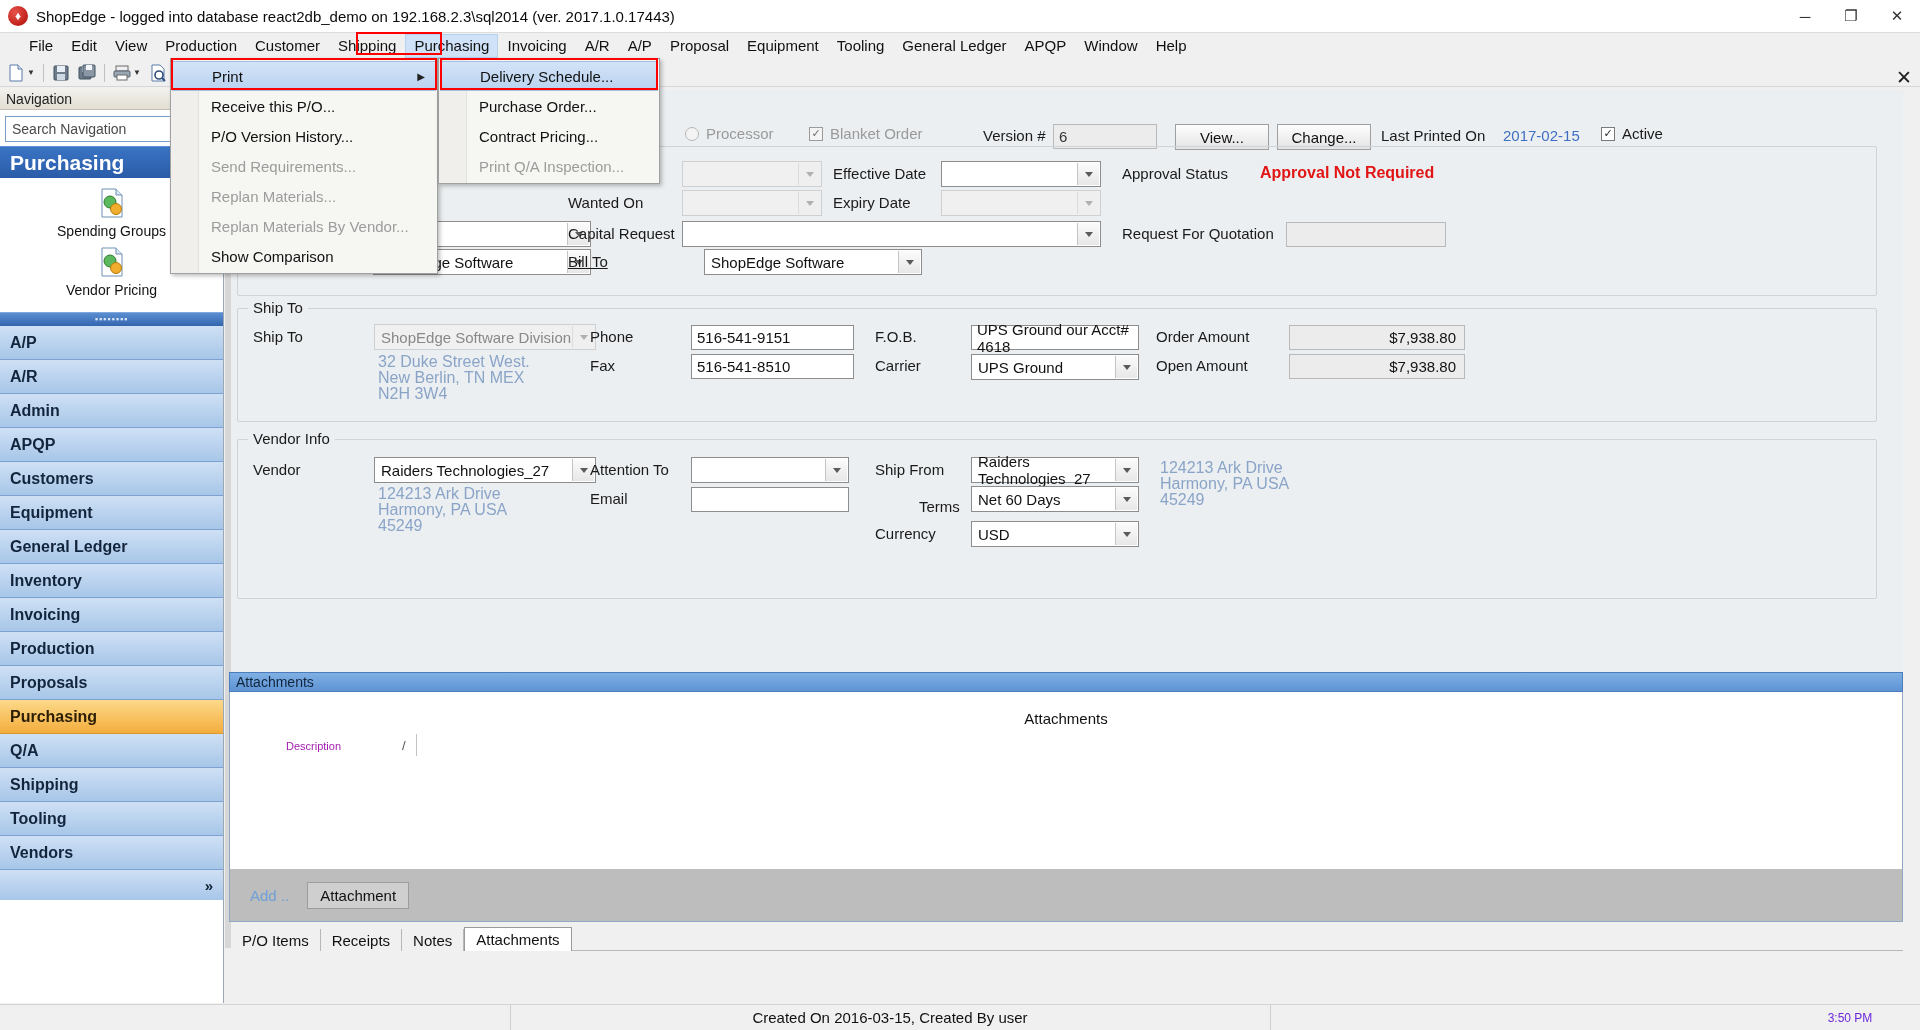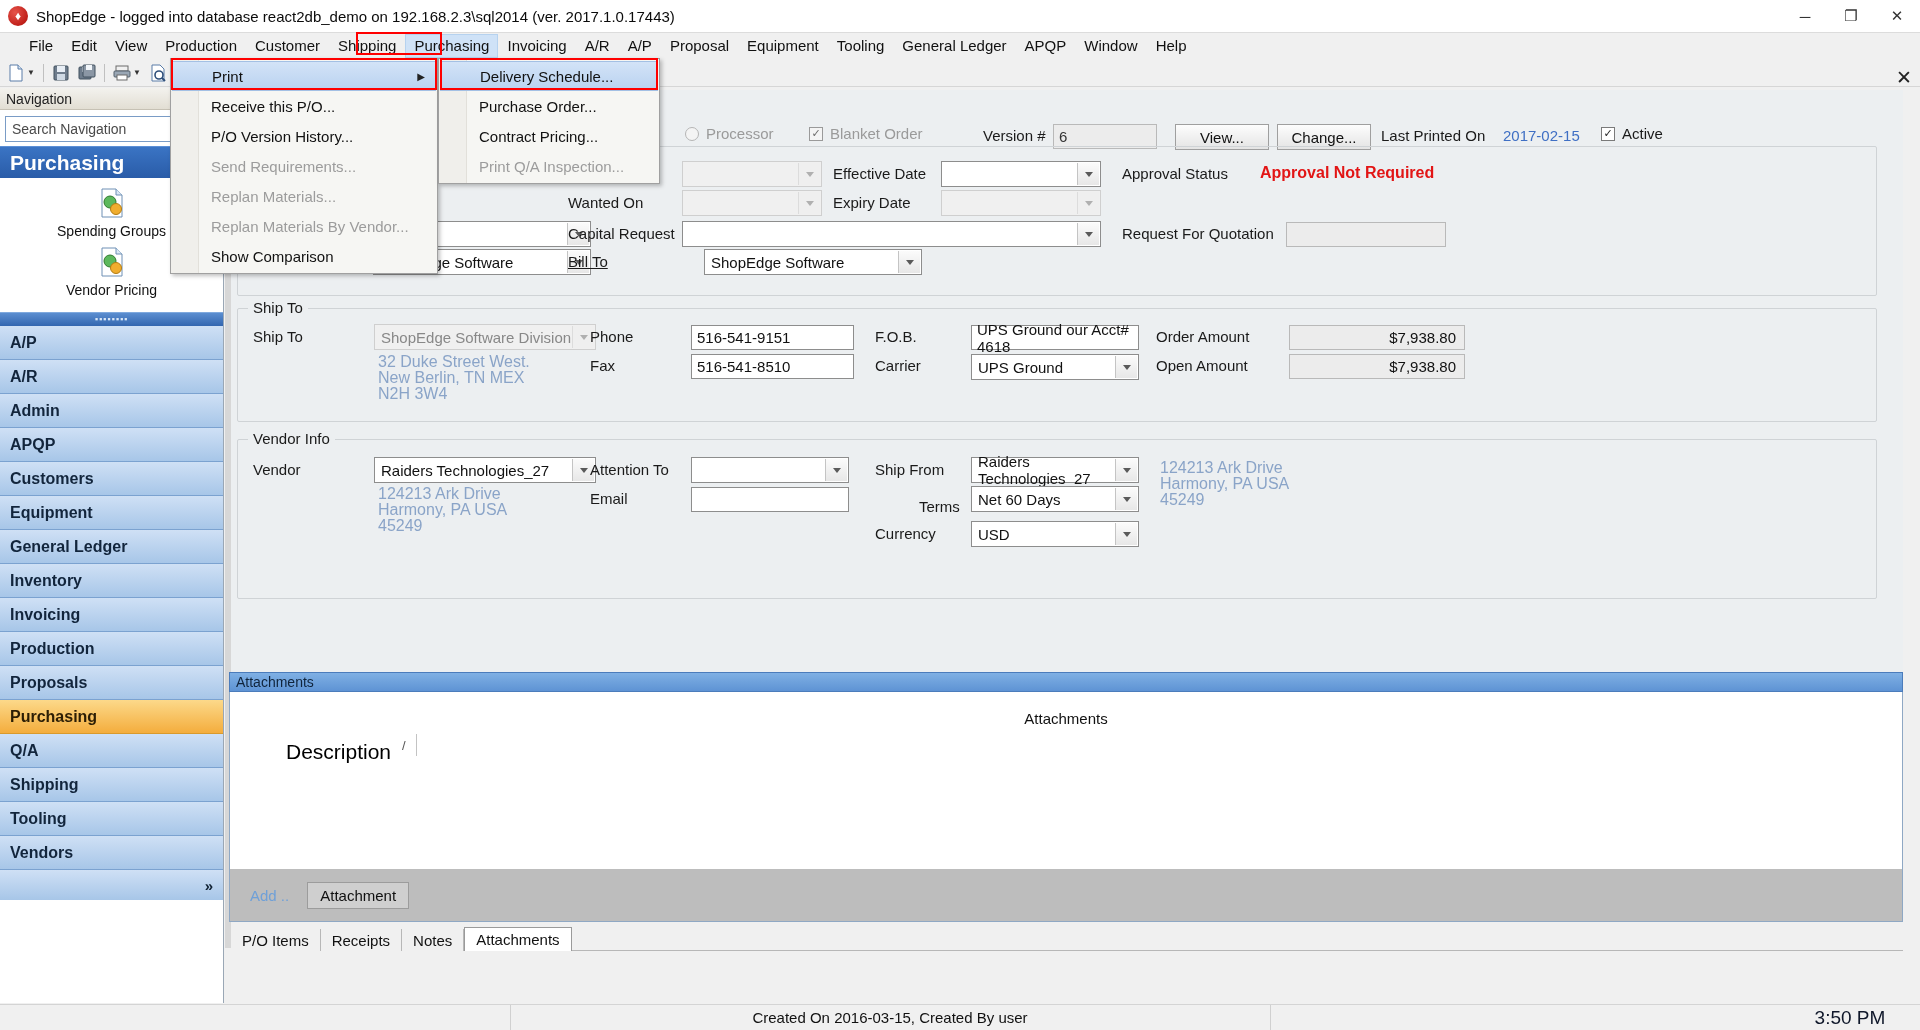"Description" .att-col { color: #000000 -> #a21caf; font-size: 21px -> 11px }
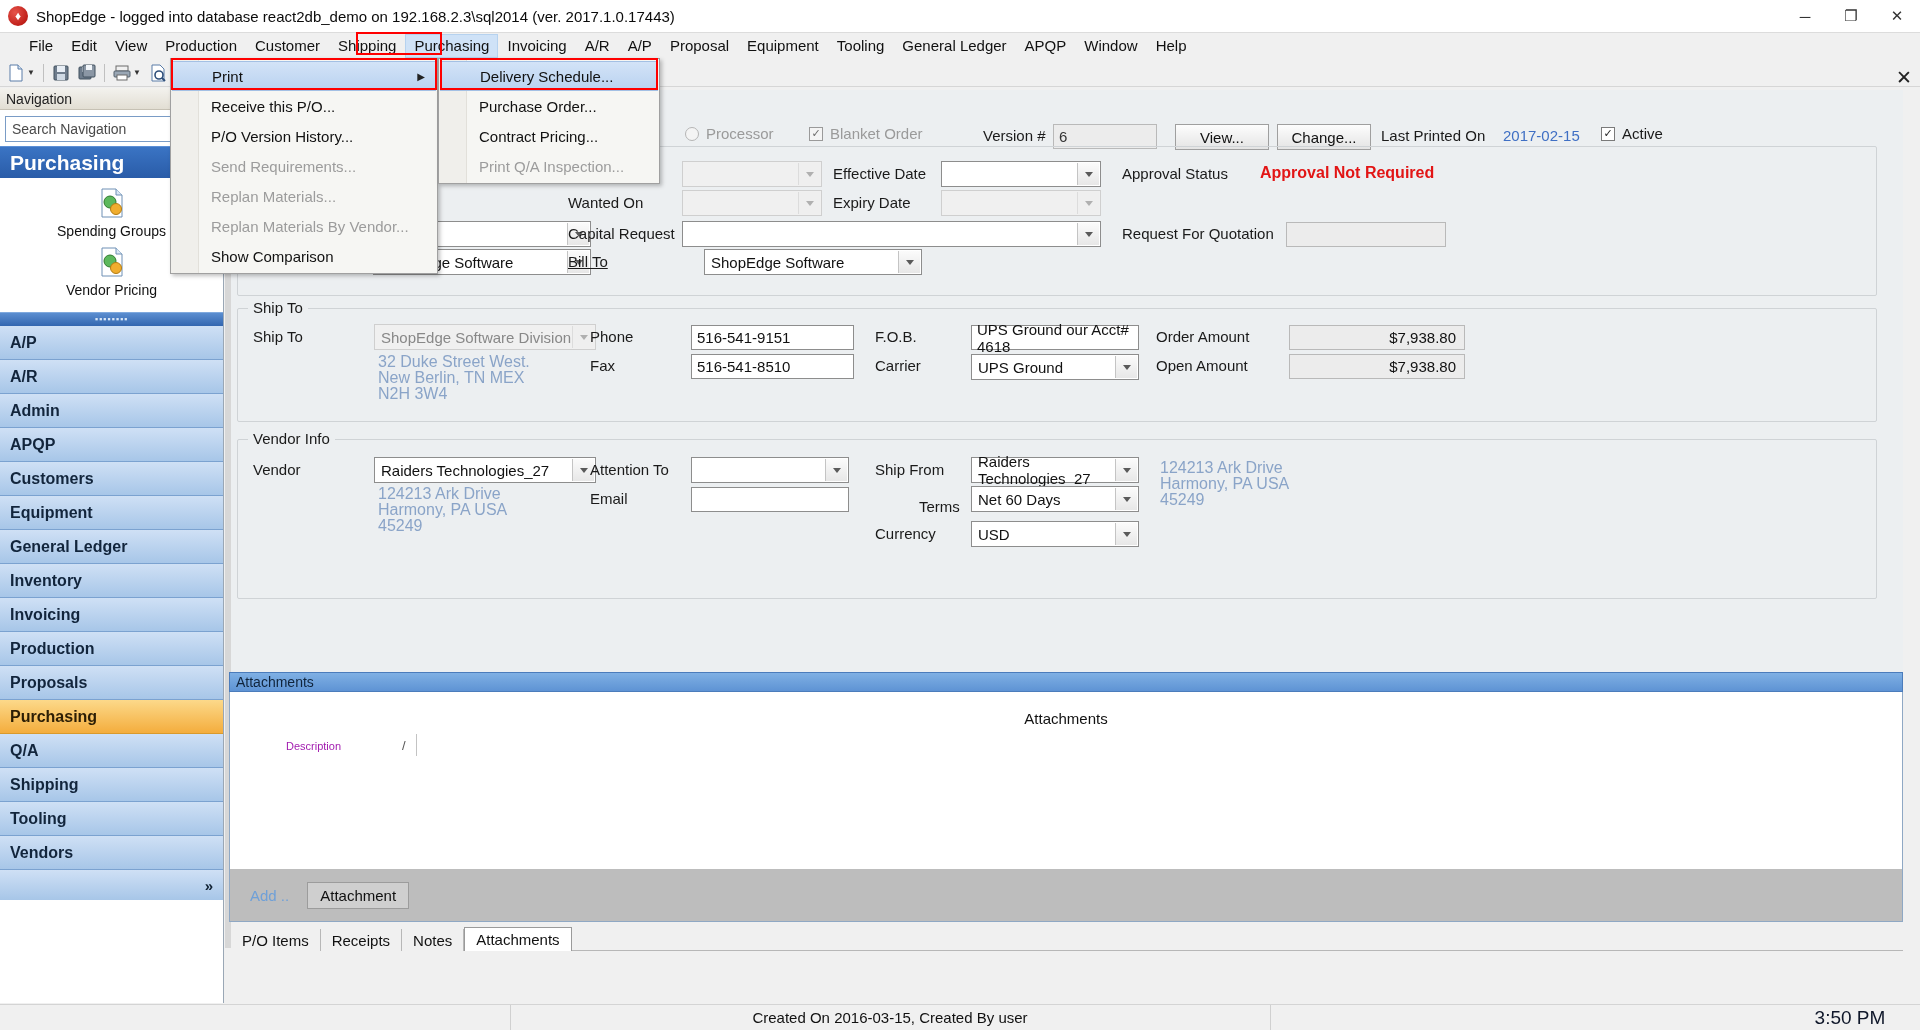"3:50 PM" .st-right { color: #0f172a -> #6d28d9; font-size: 19px -> 12px }
